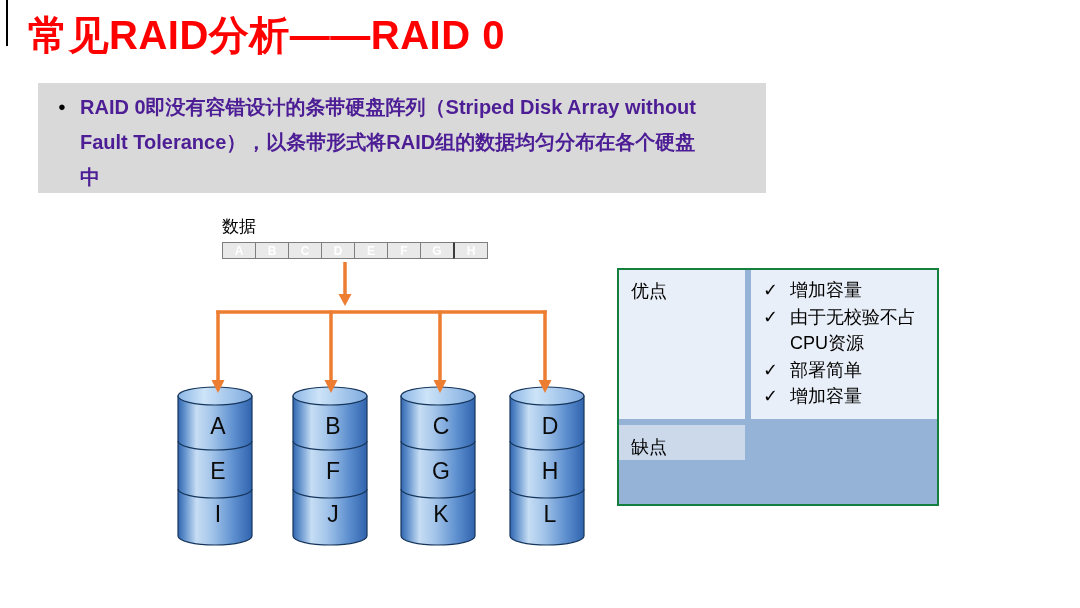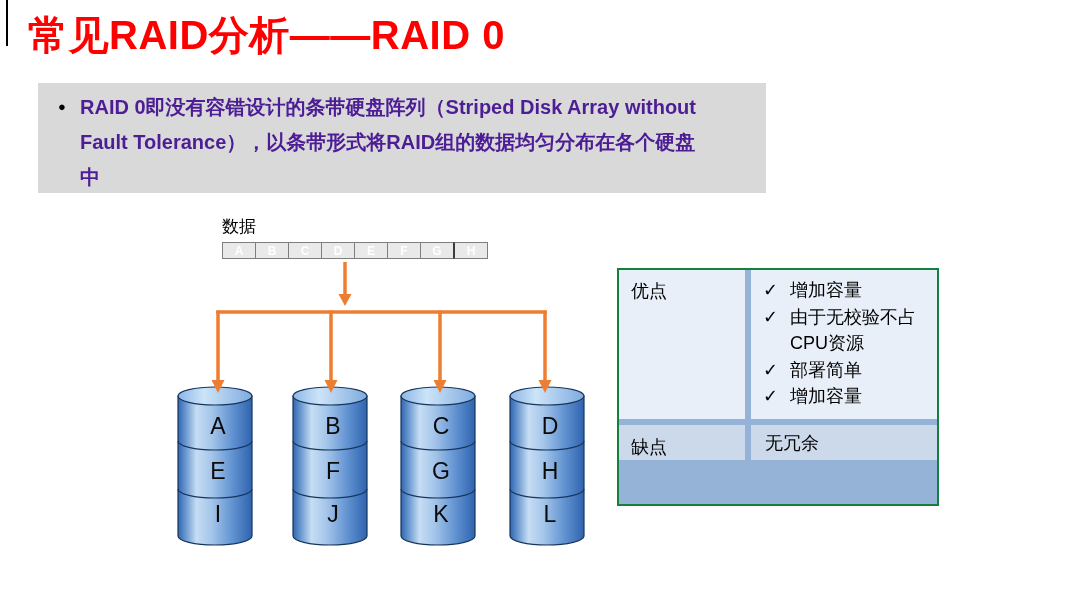"无冗余" div.cell { html: <div>无冗余</div> -> none }
